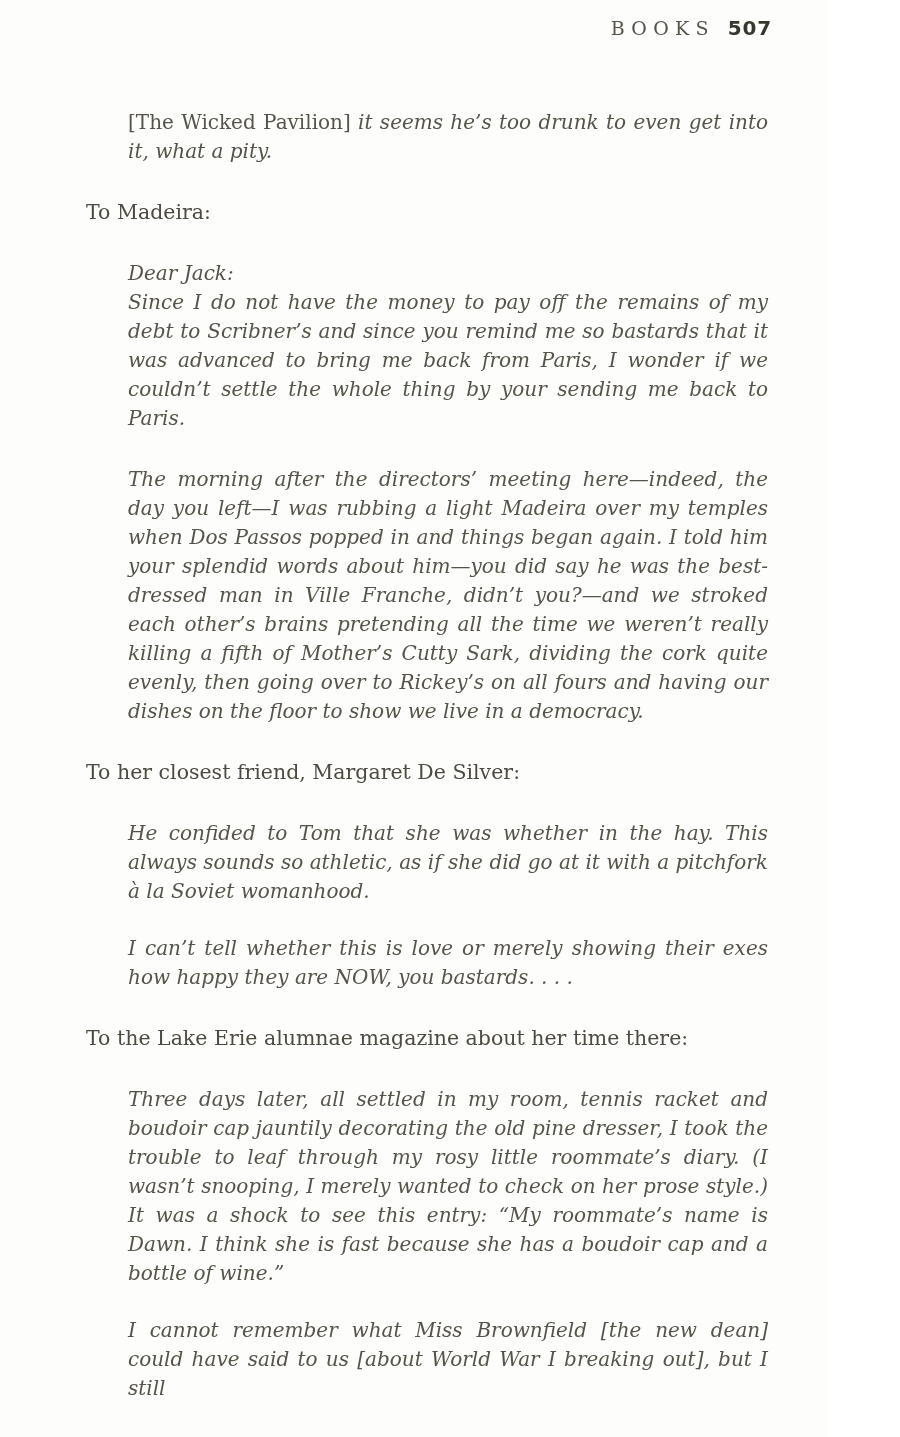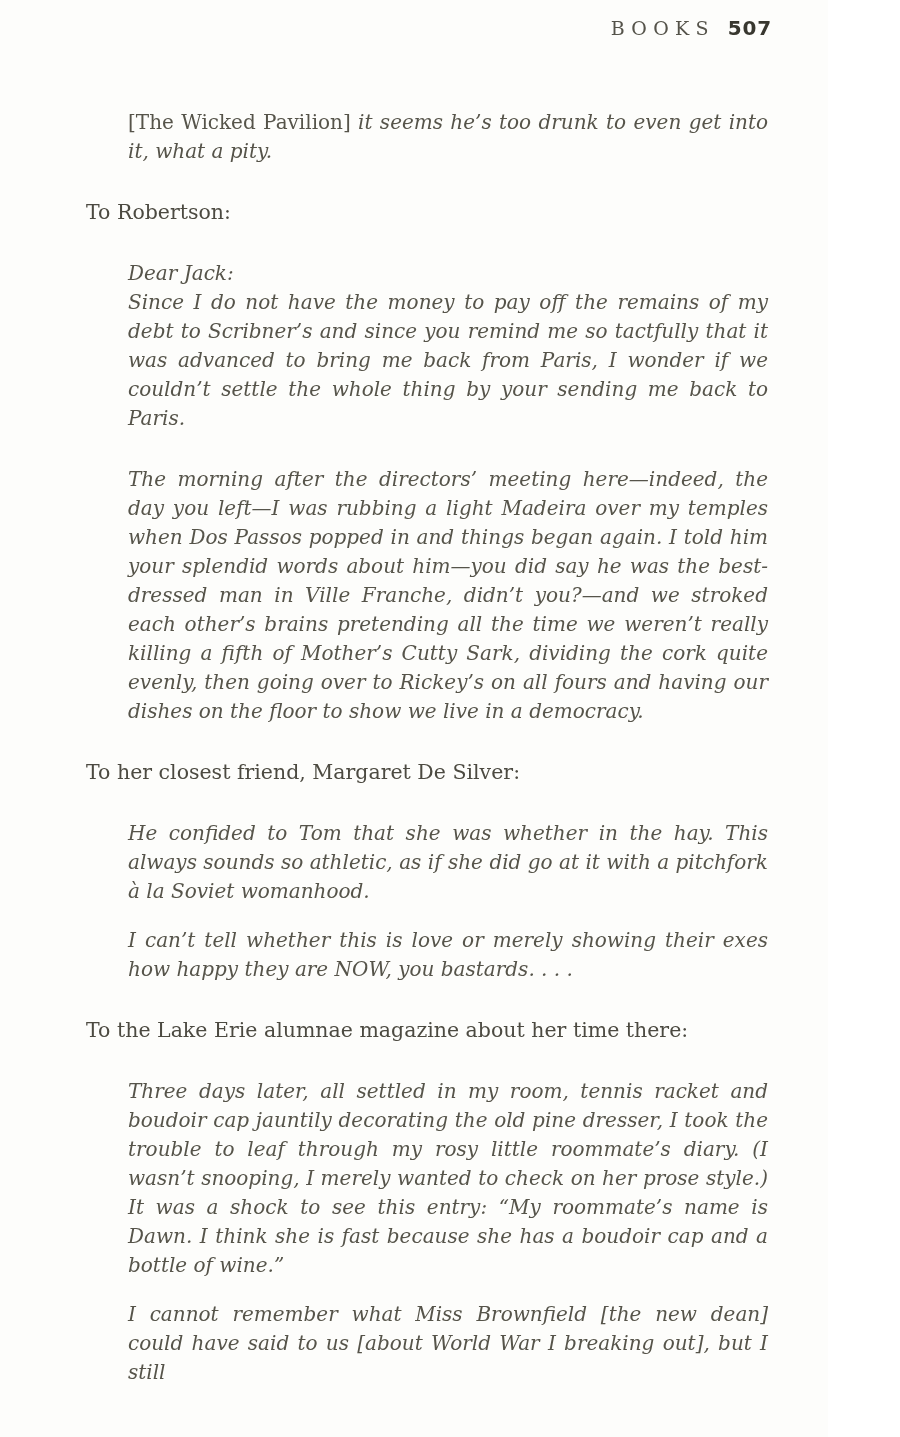"To Robertson:" p.attribution { text: Robertson -> Madeira }
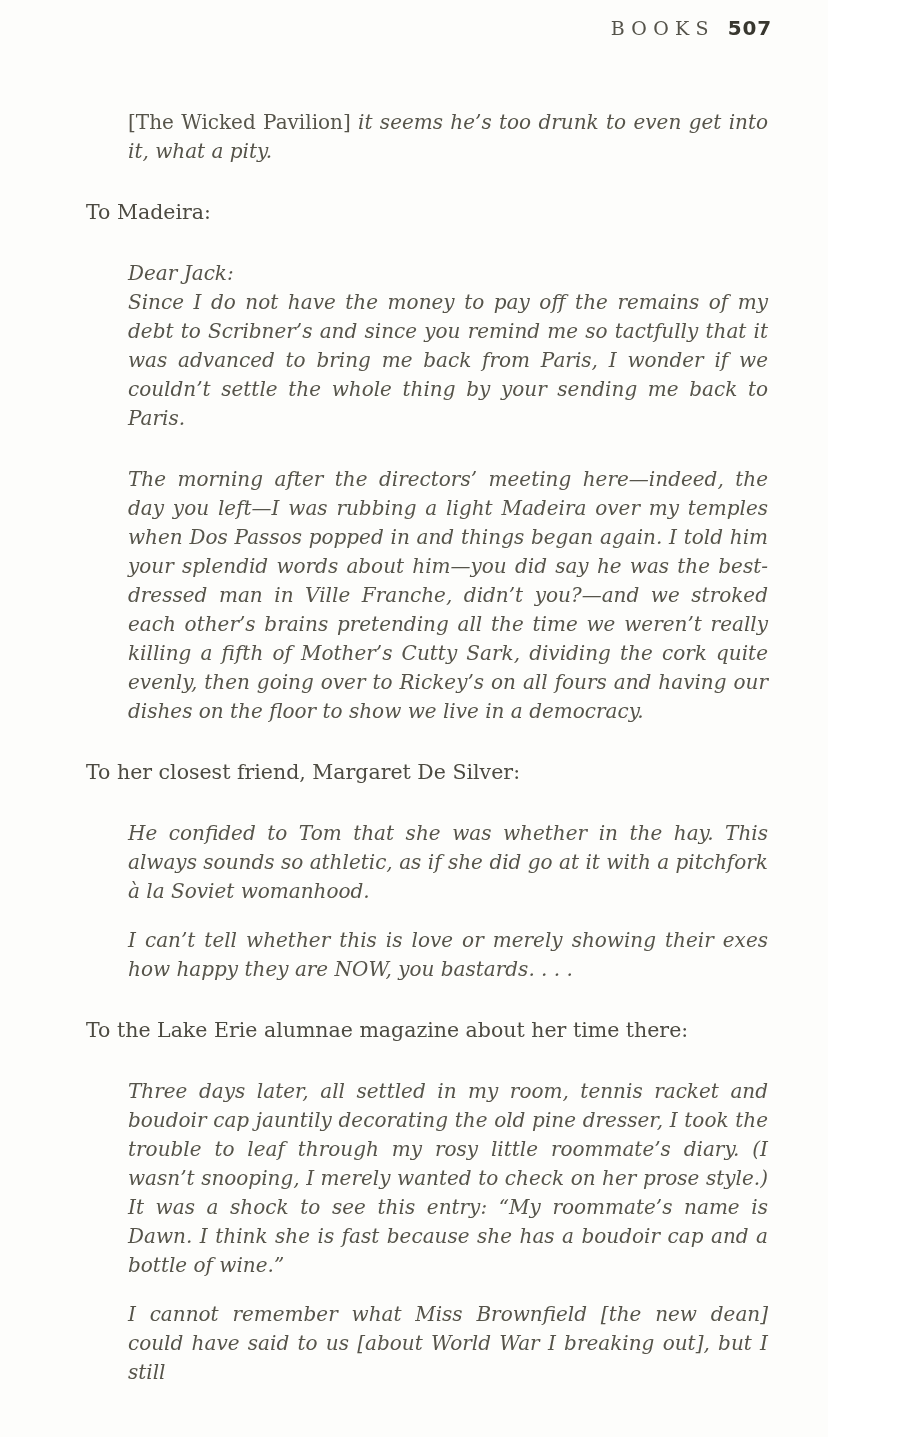"Since I do not have" span { text: tactfully -> bastards }
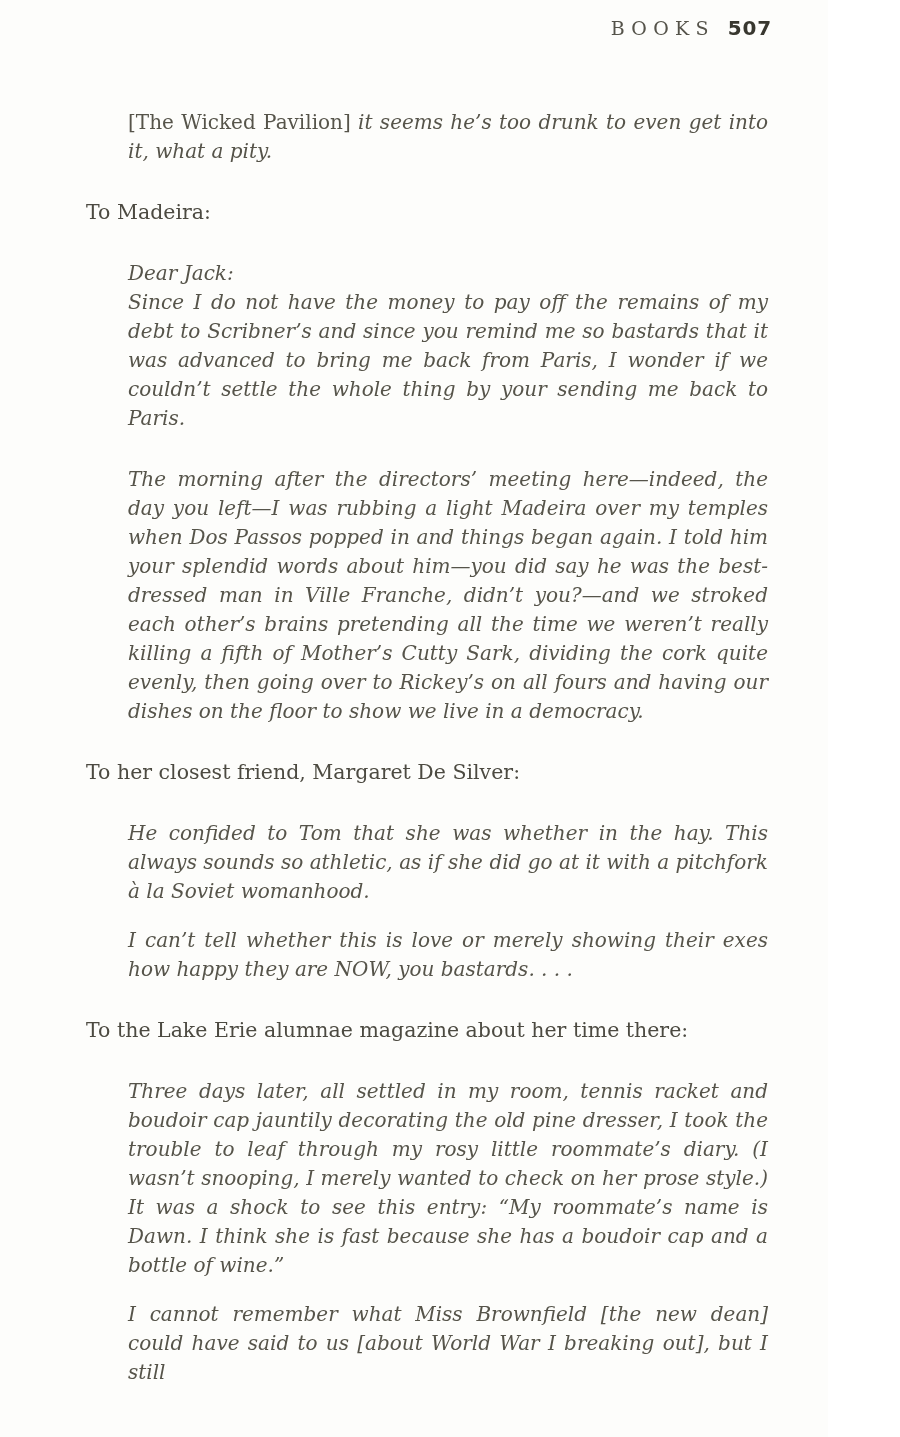"I can’t tell whether this" .quote .para-gap { margin-top: 20px -> 28px }
